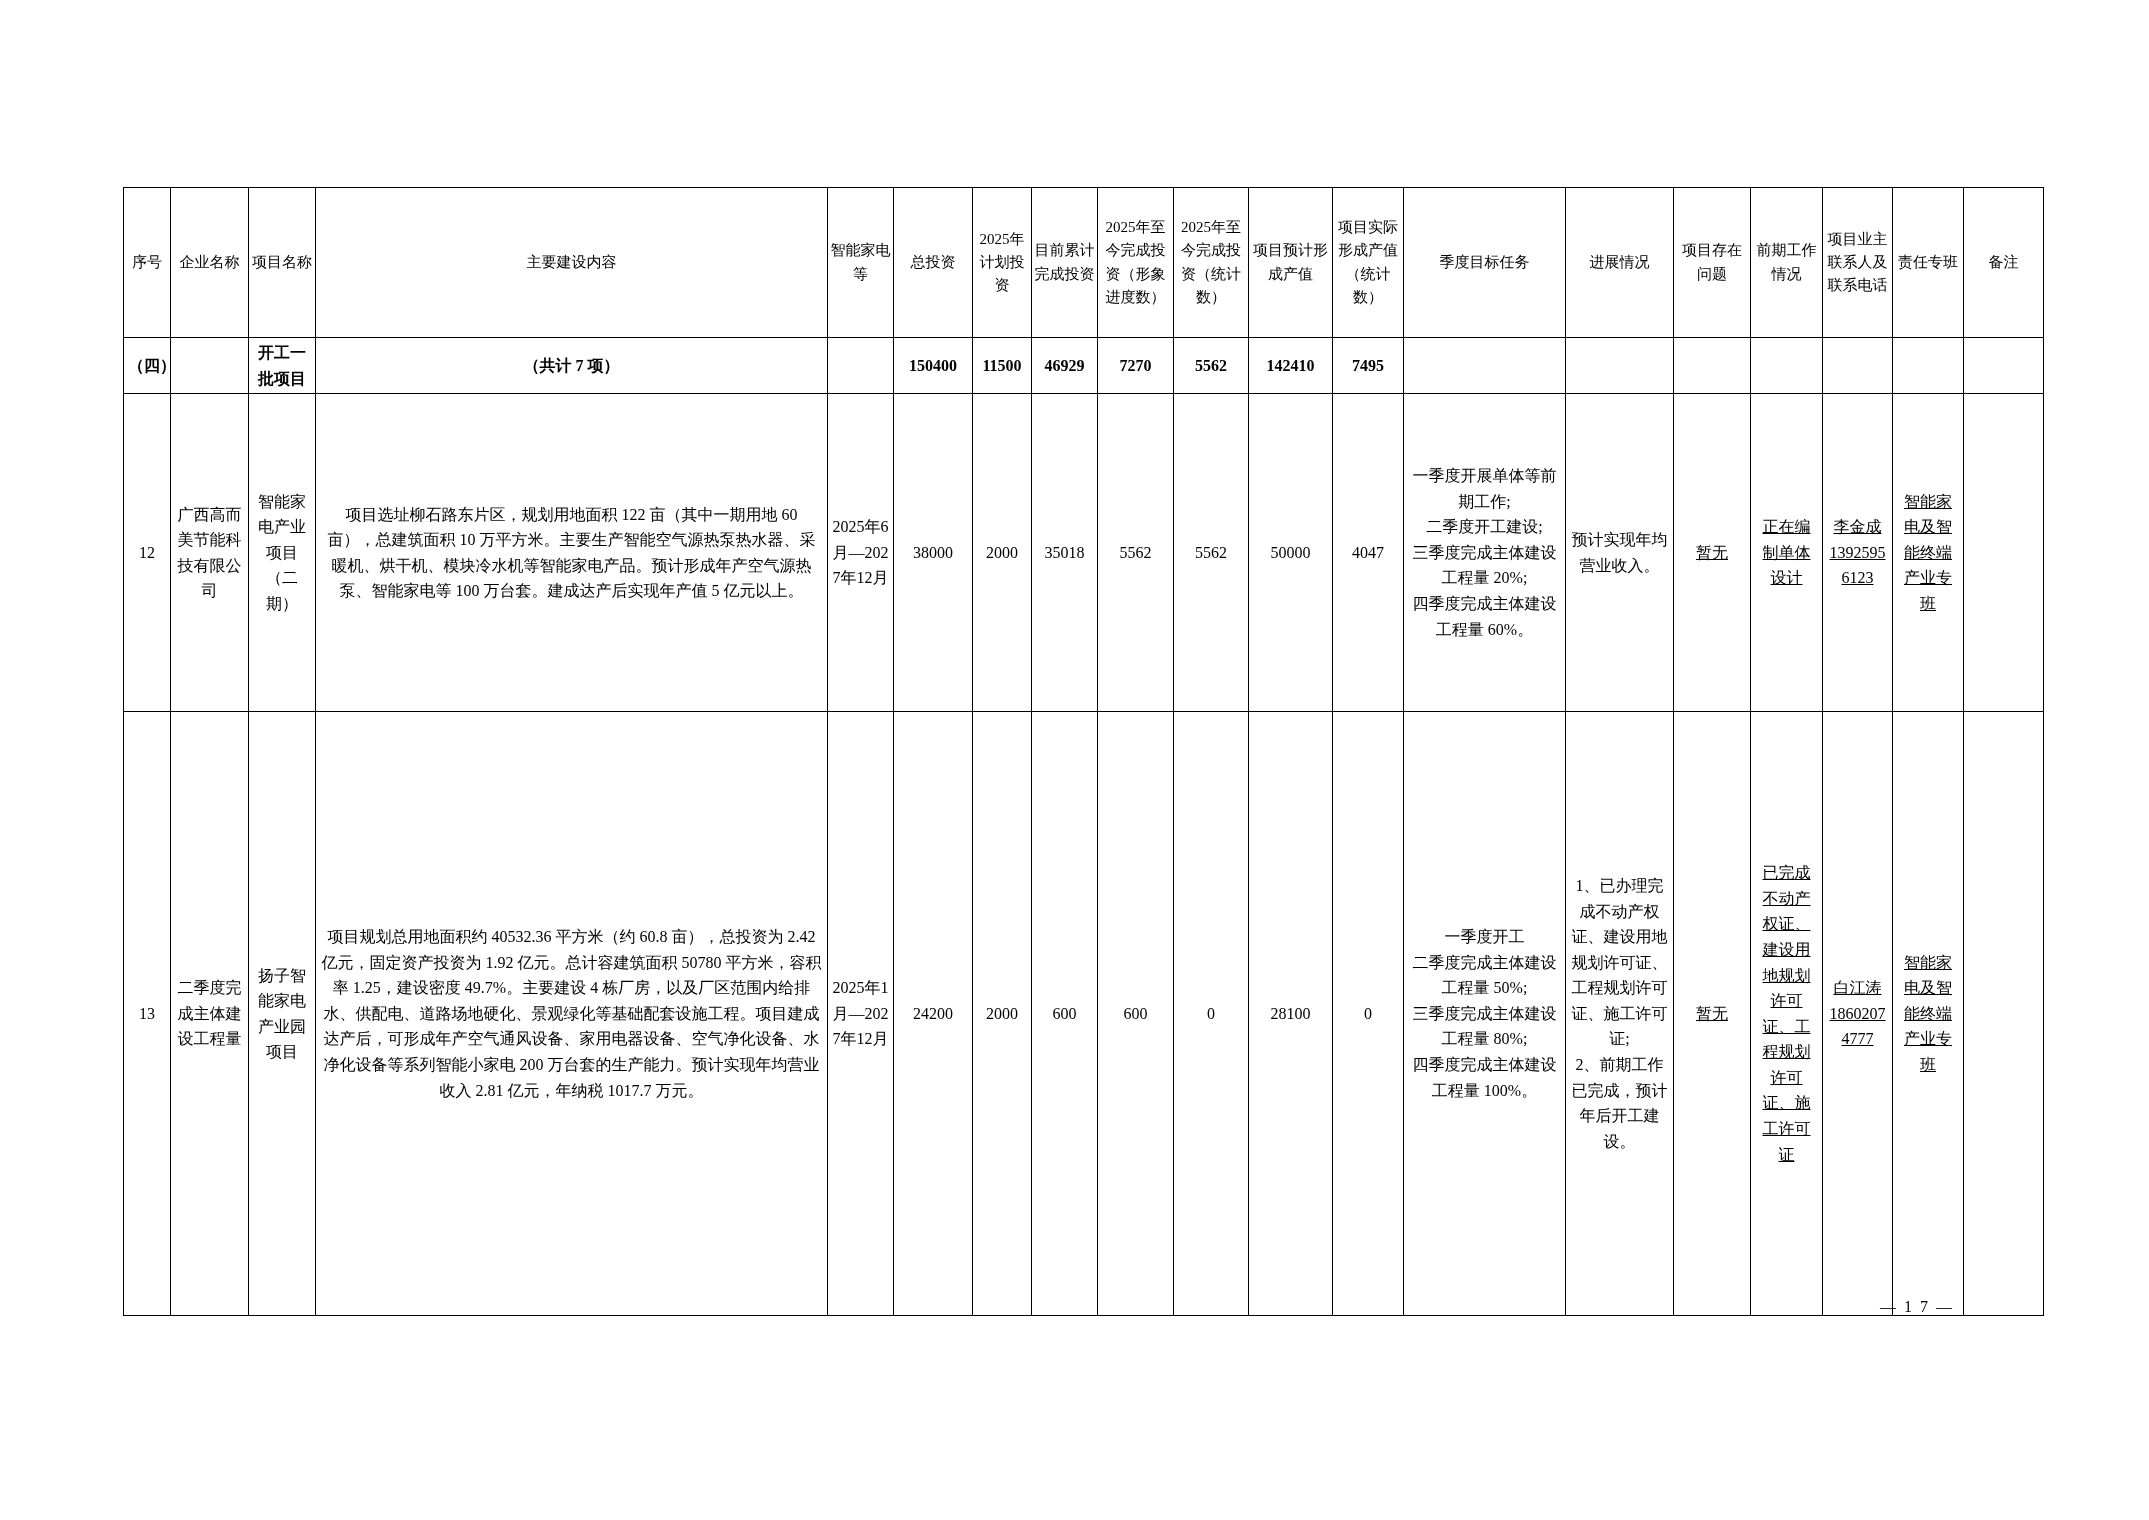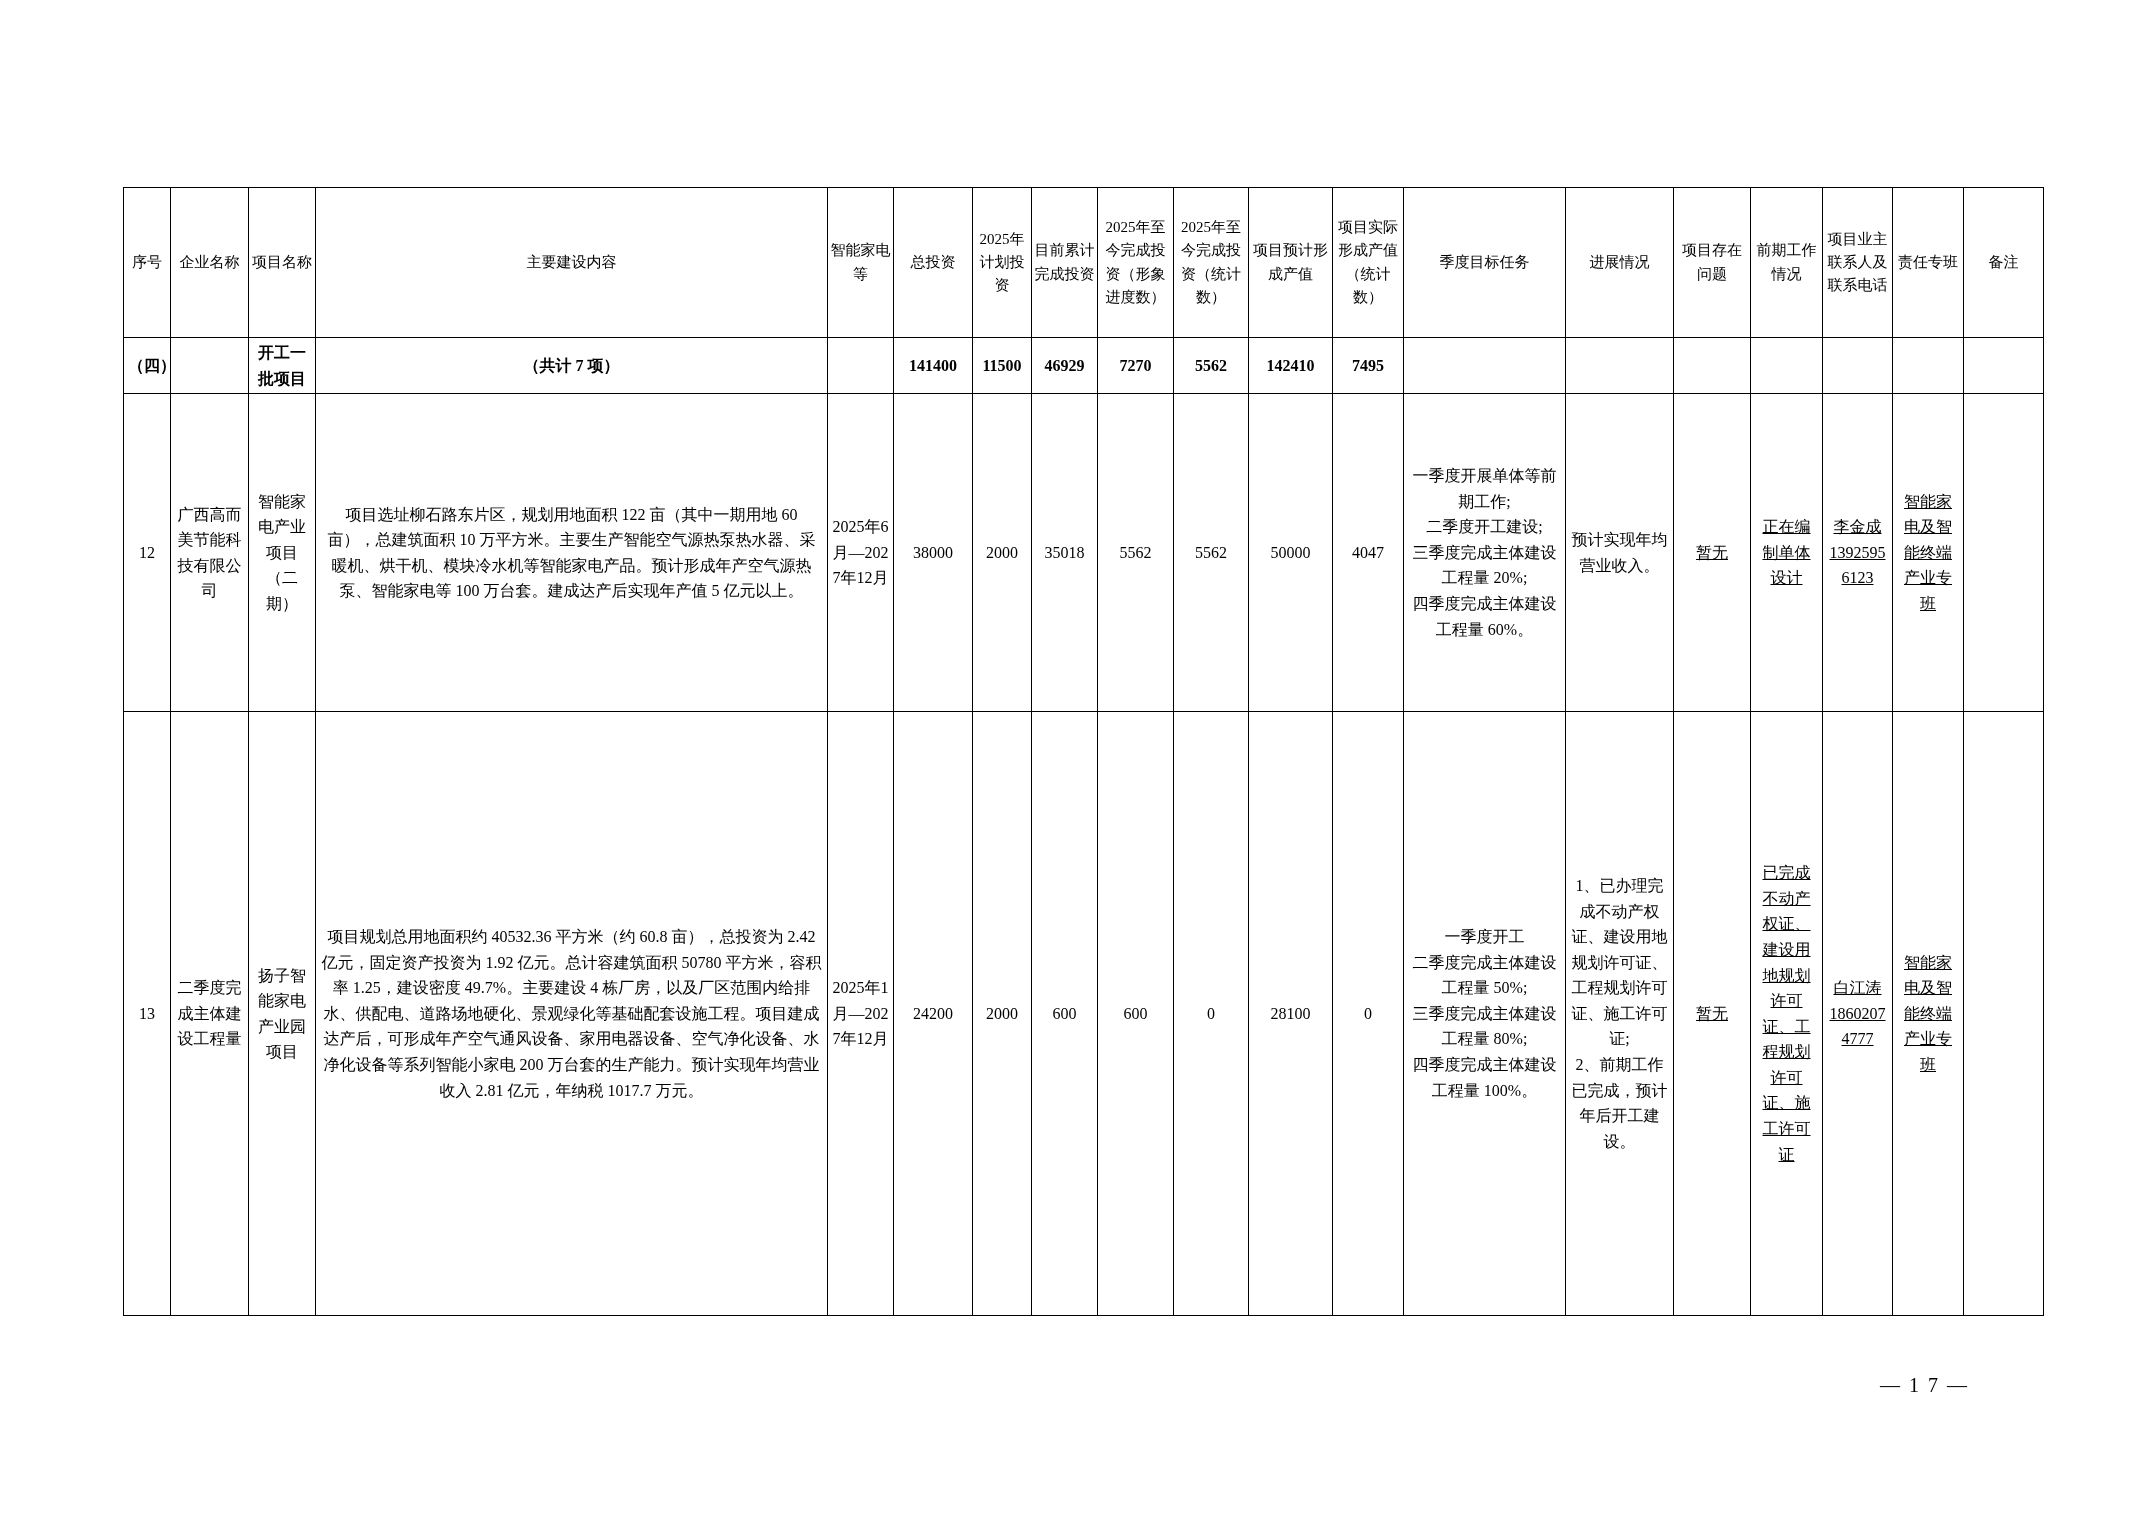"141400" td { text: 141400 -> 150400 }
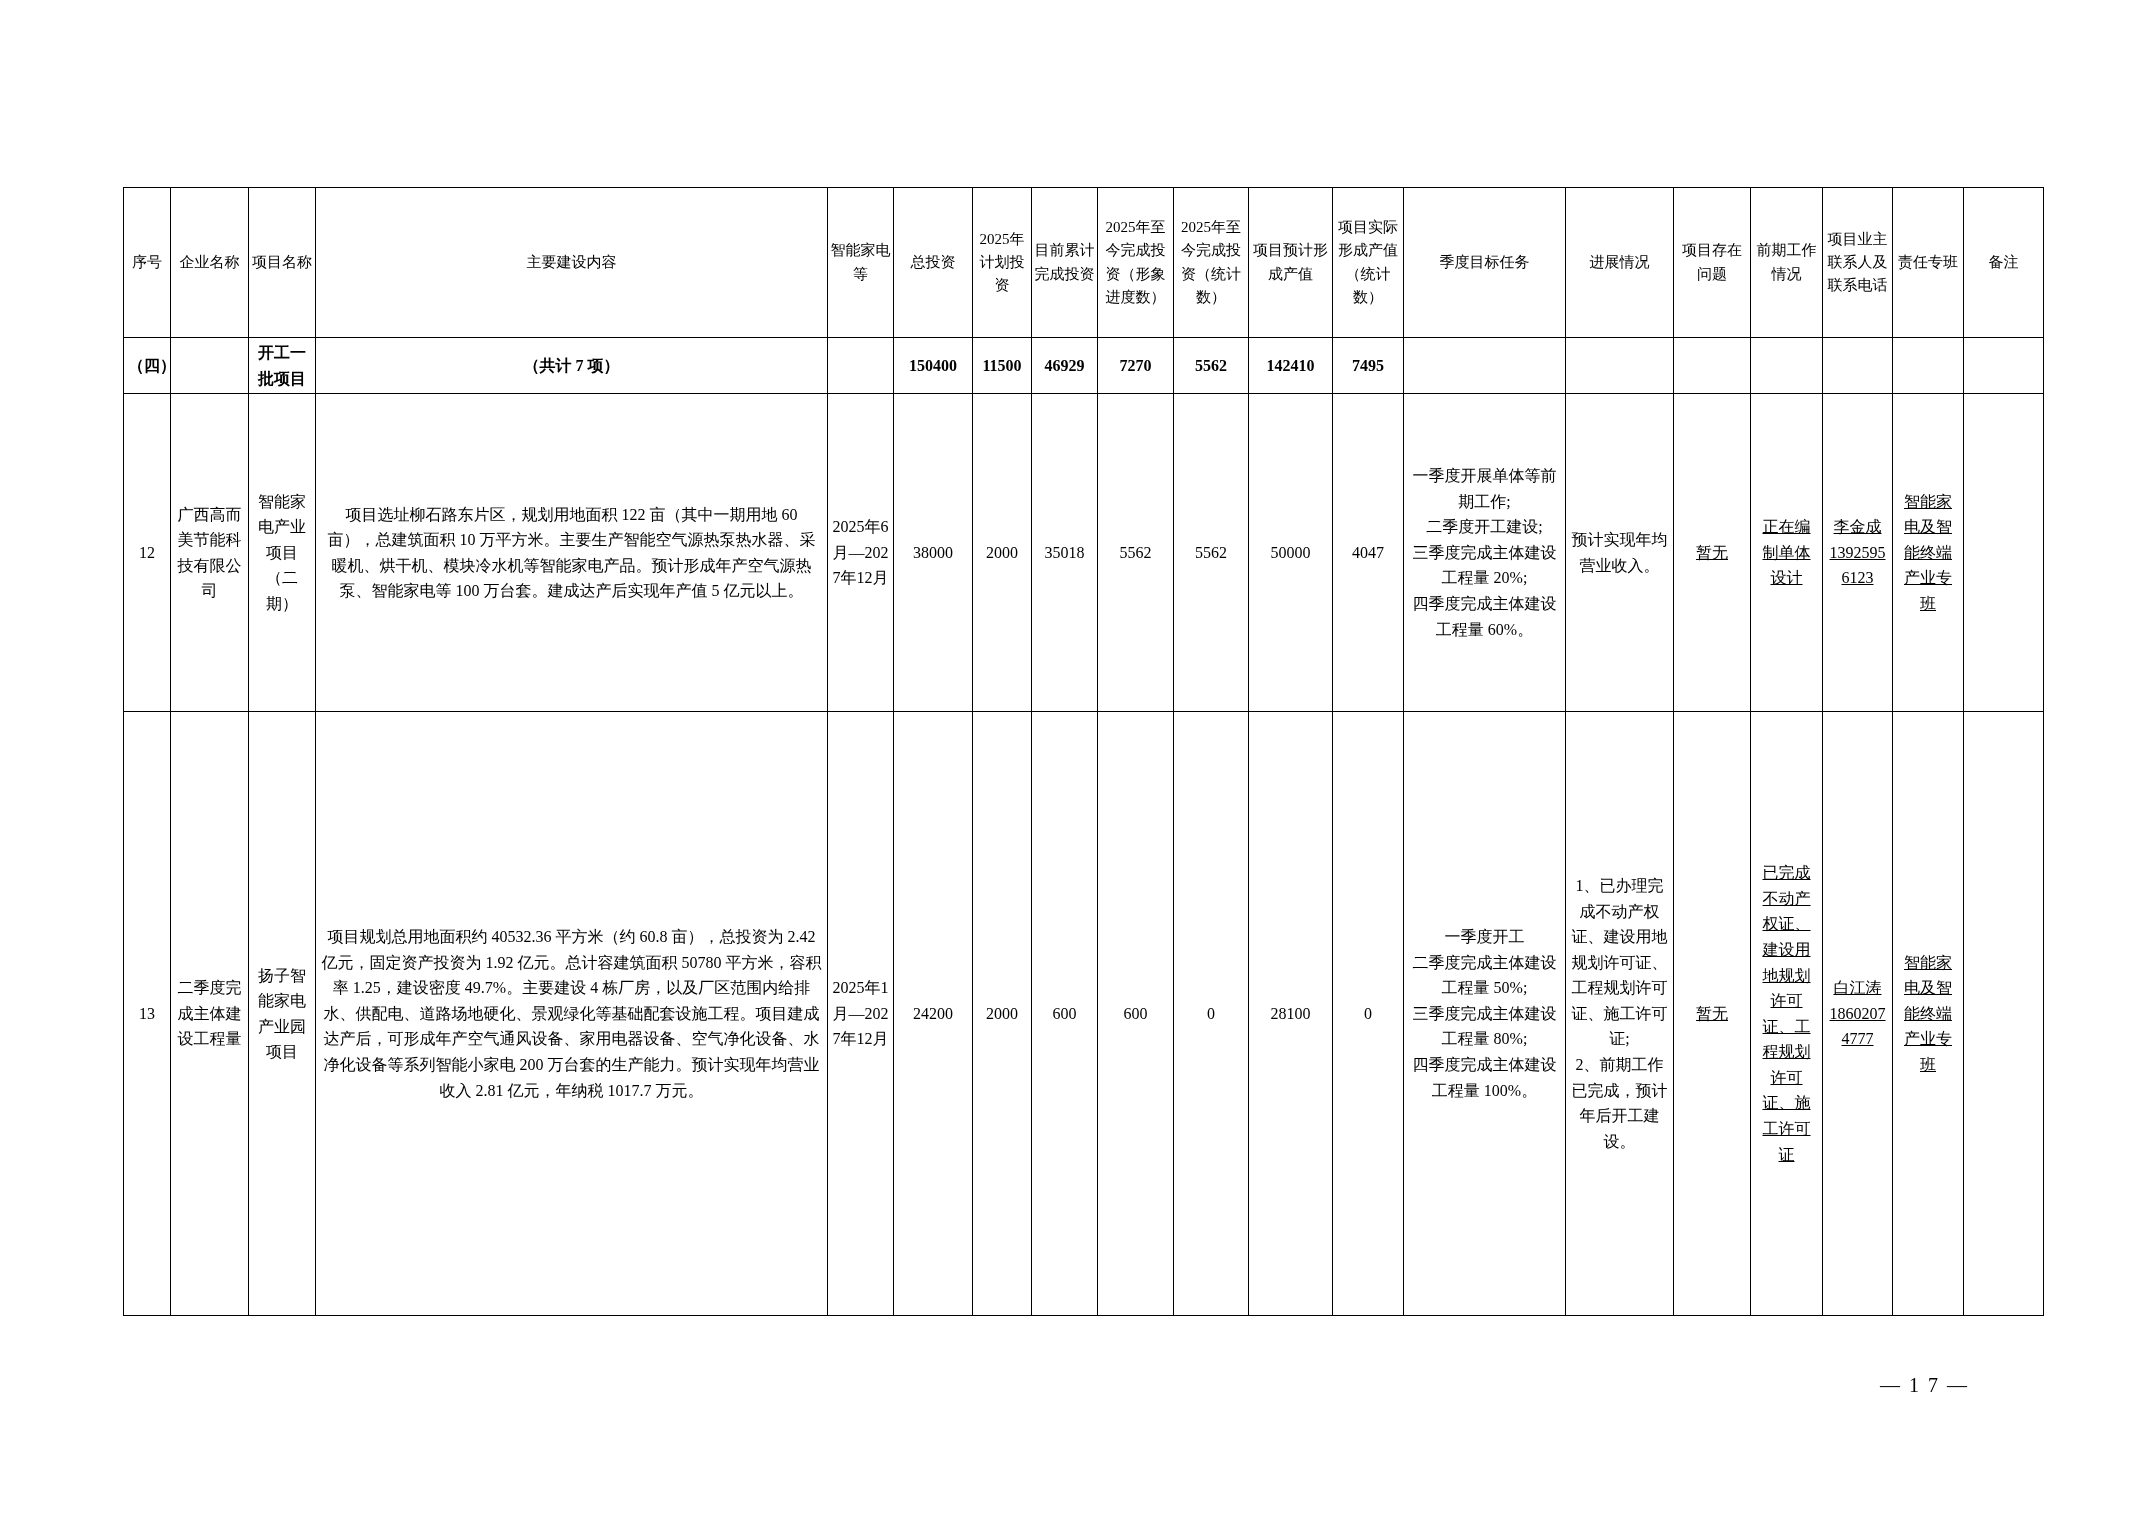"— 1 7 —" .pagenum { font-size: 20px -> 16px; top: 1374px -> 1298px }
